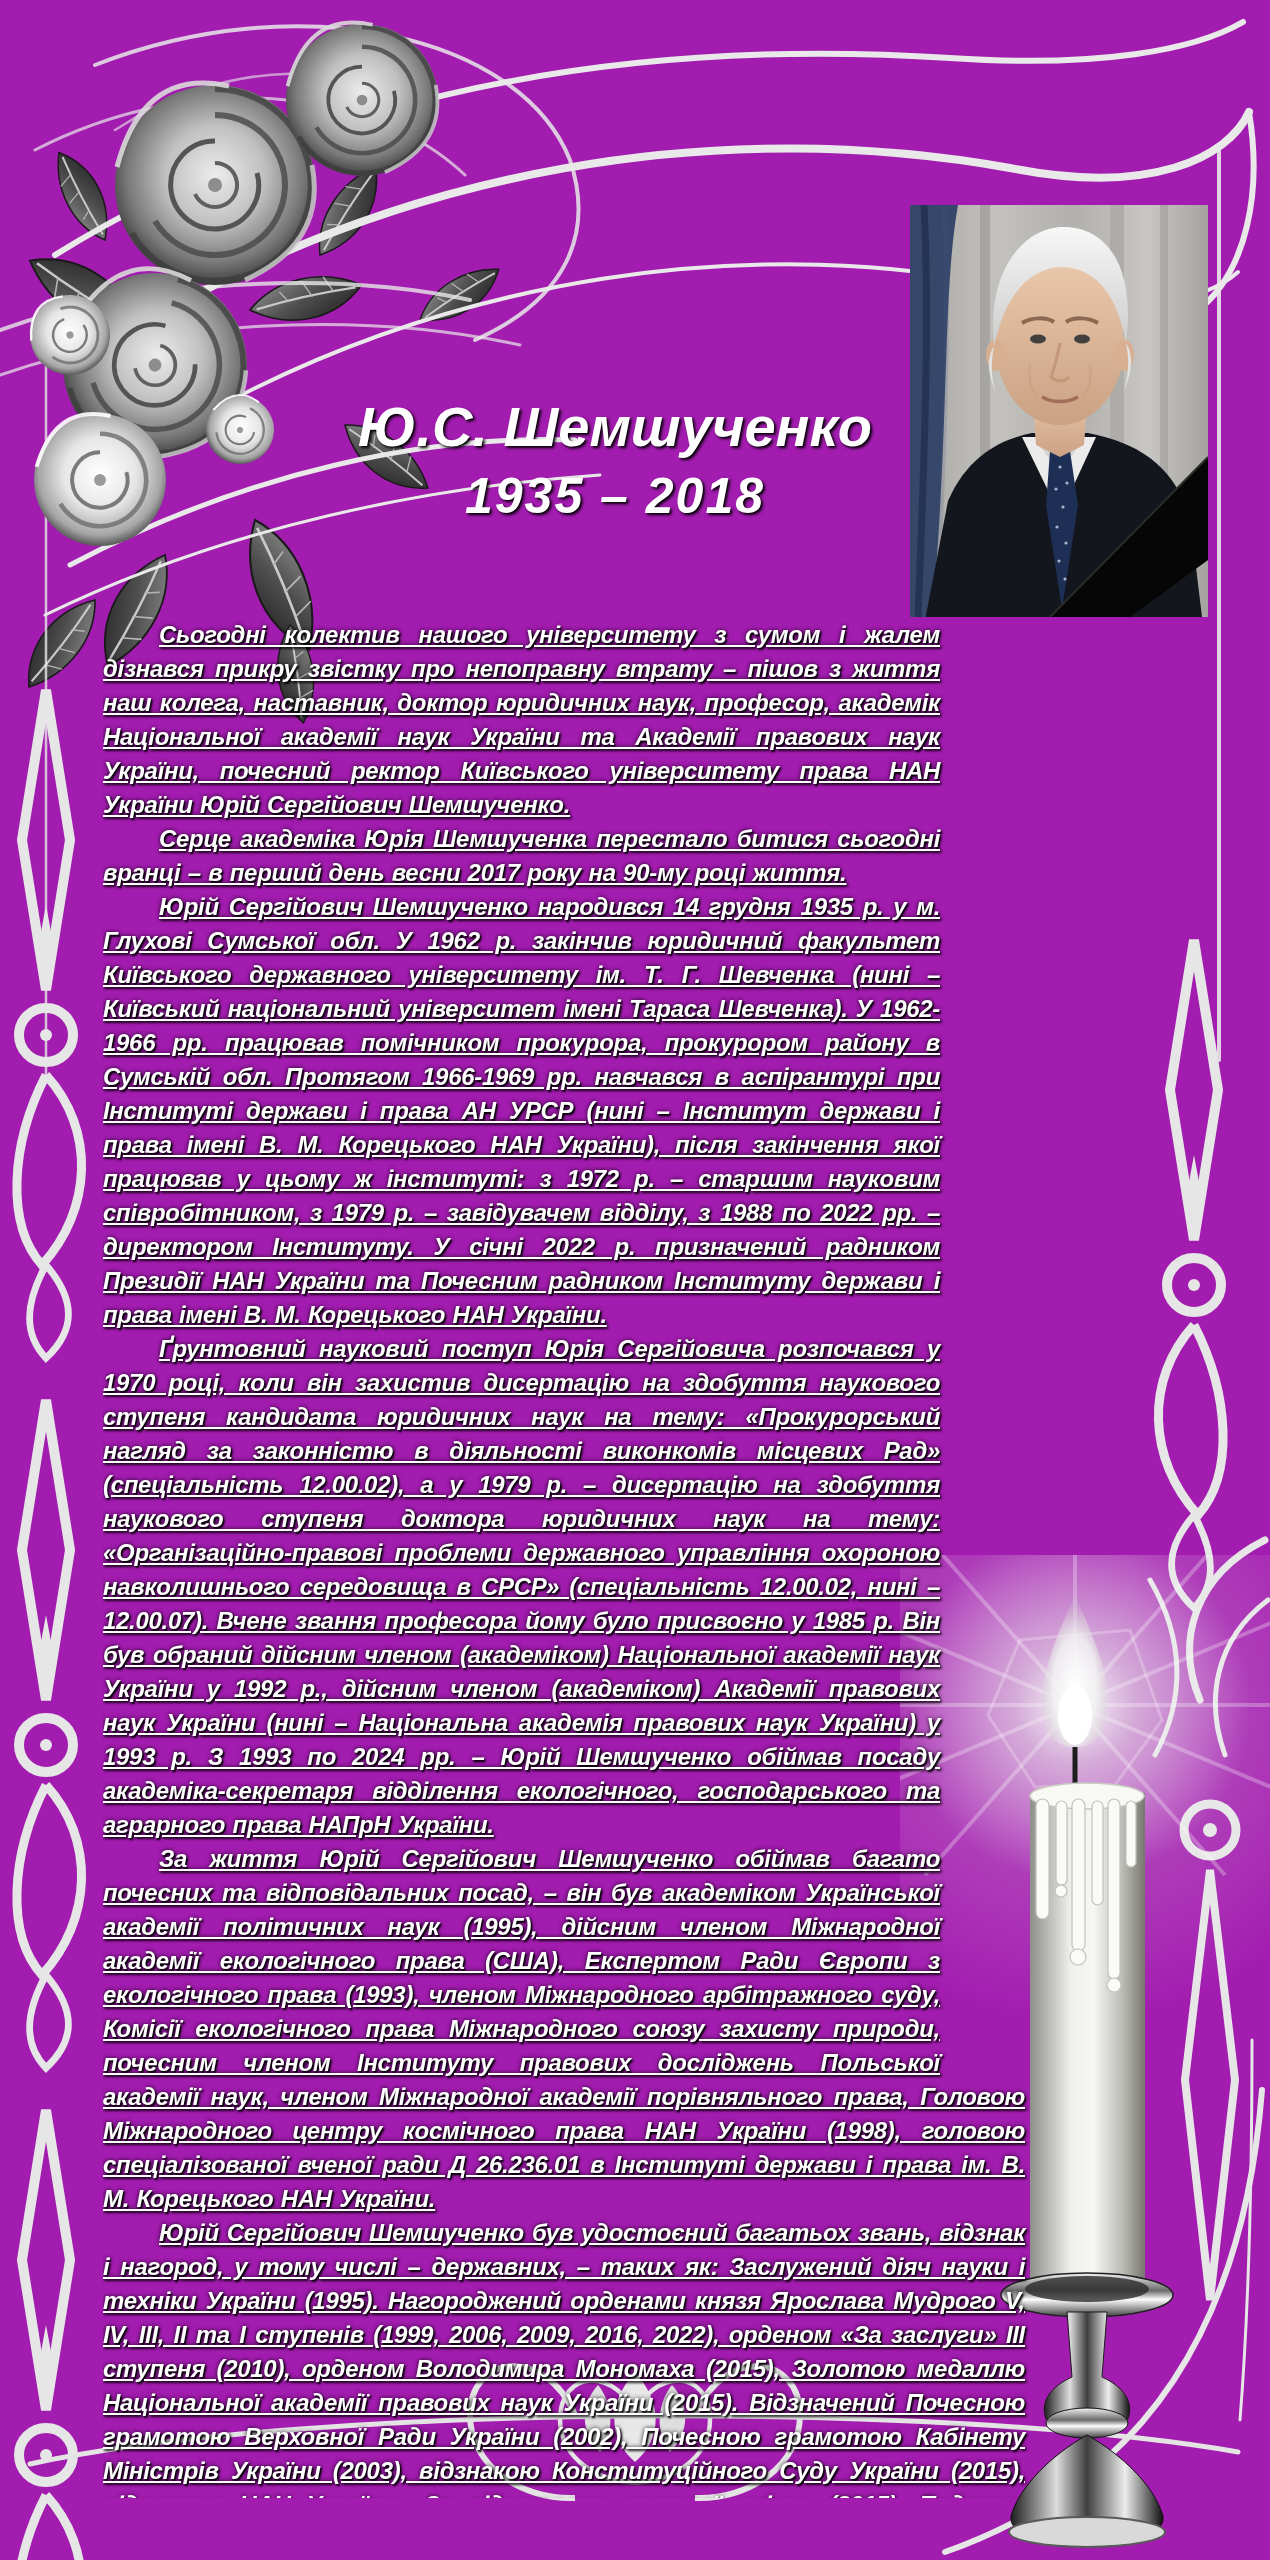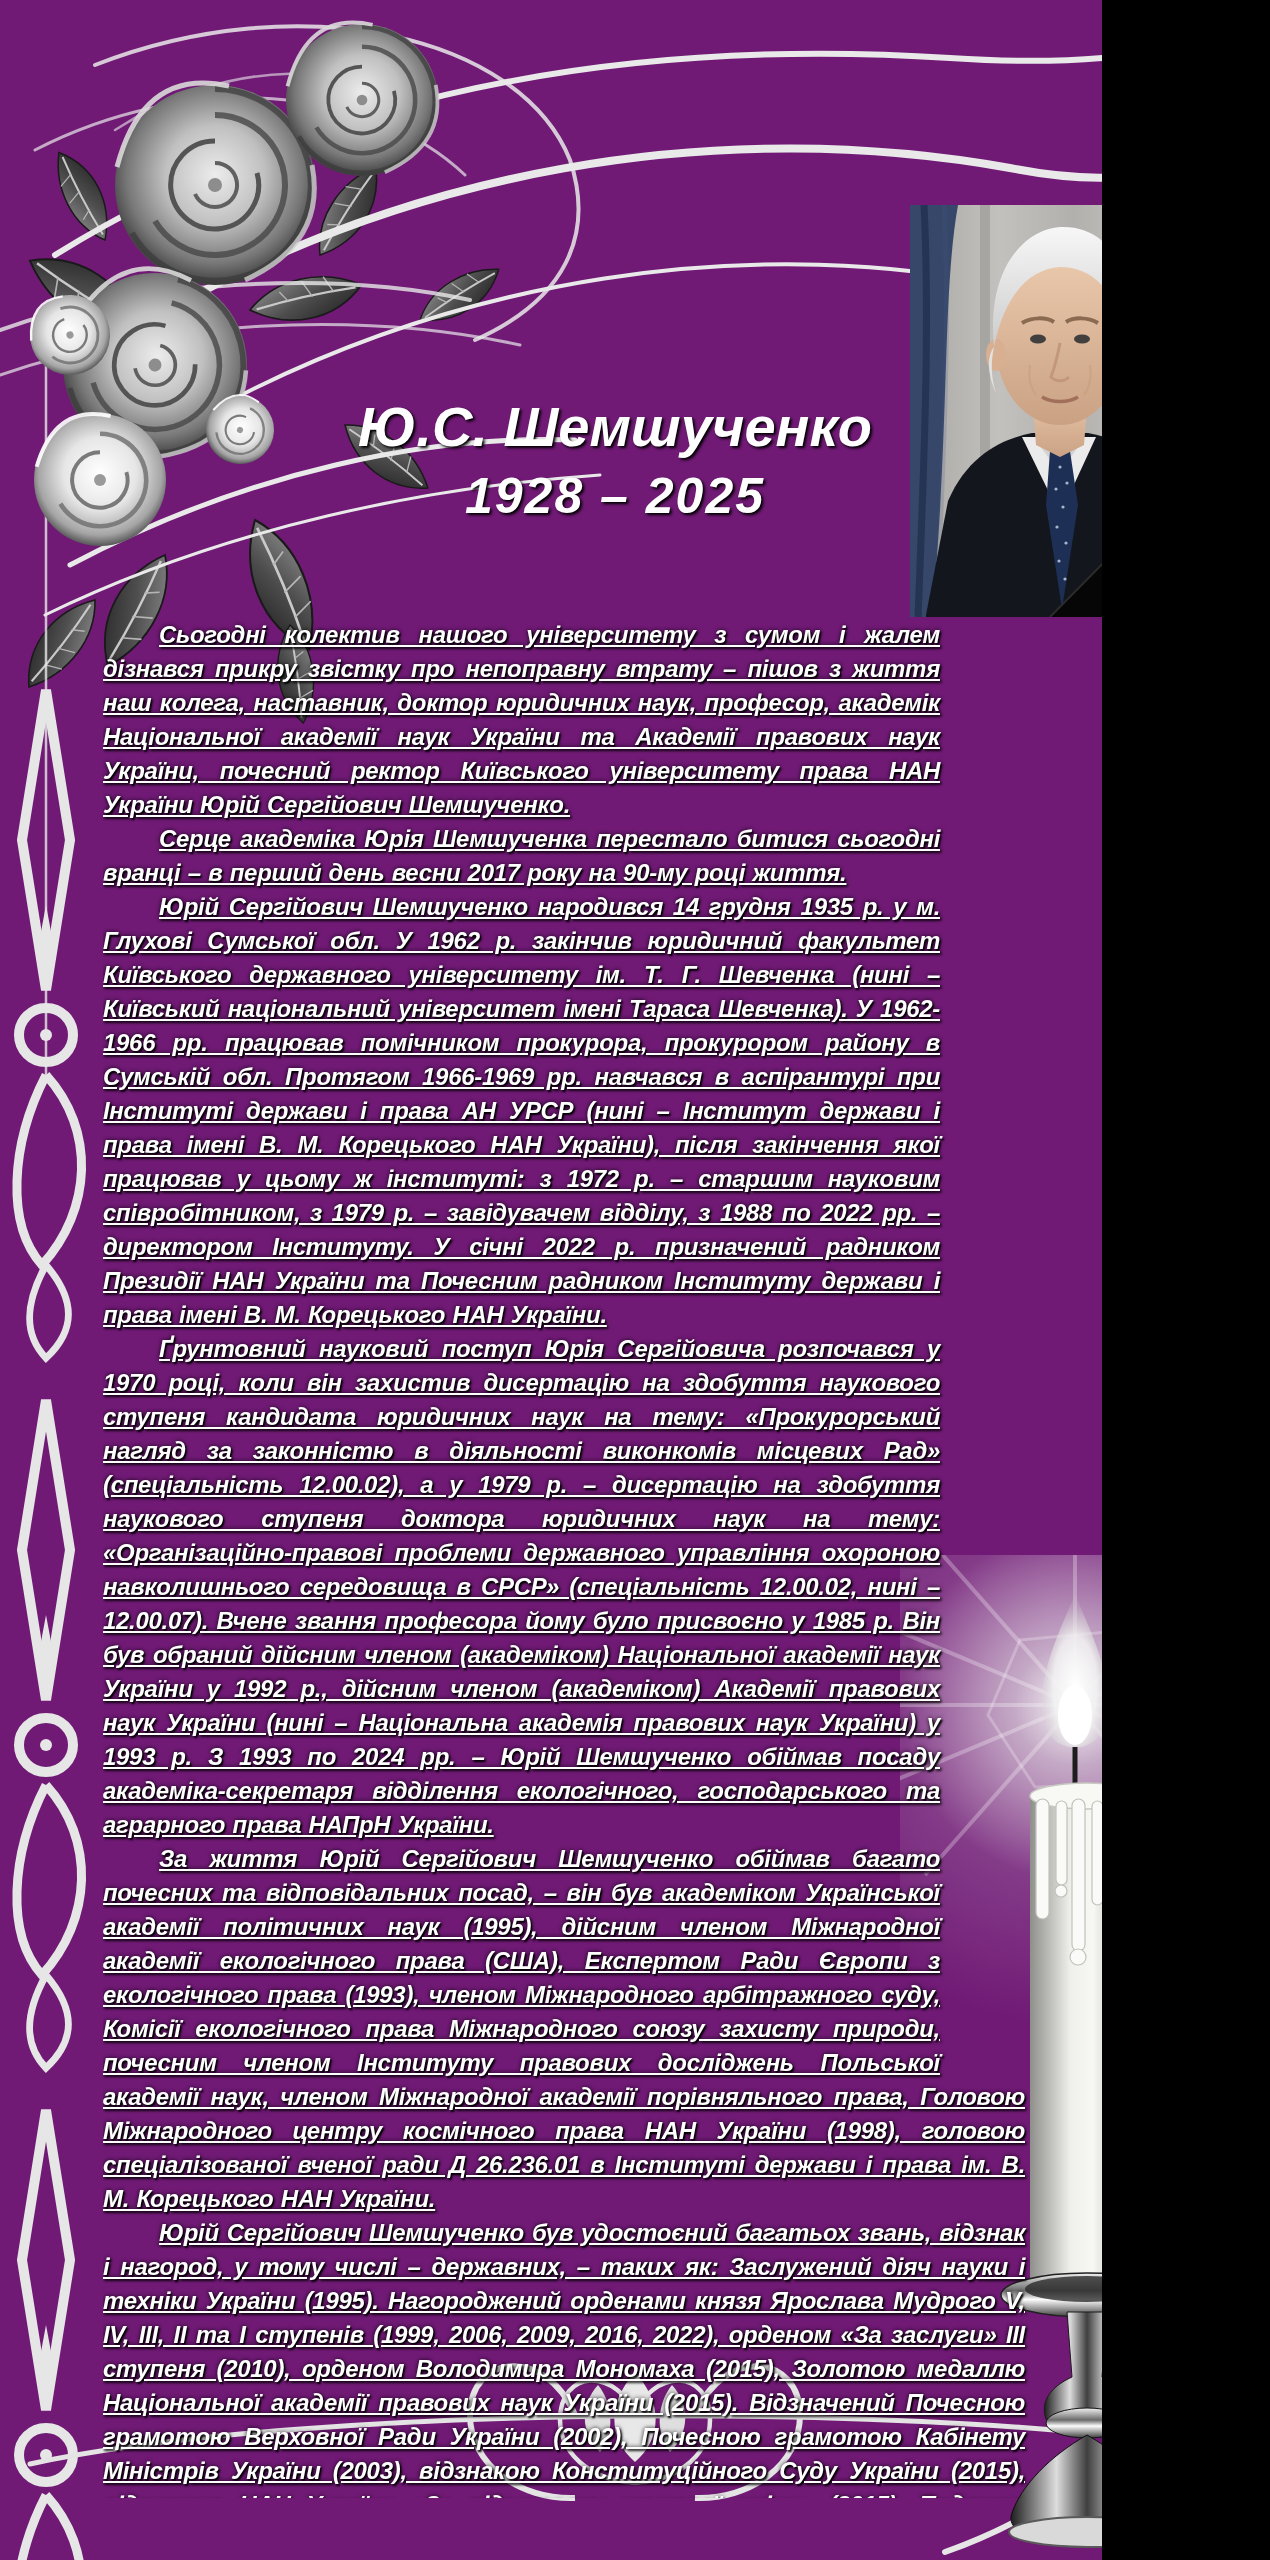"Ю.С. Шемшученко" .page { background: #701a75 -> #a21caf; width: 1102px -> 1270px }
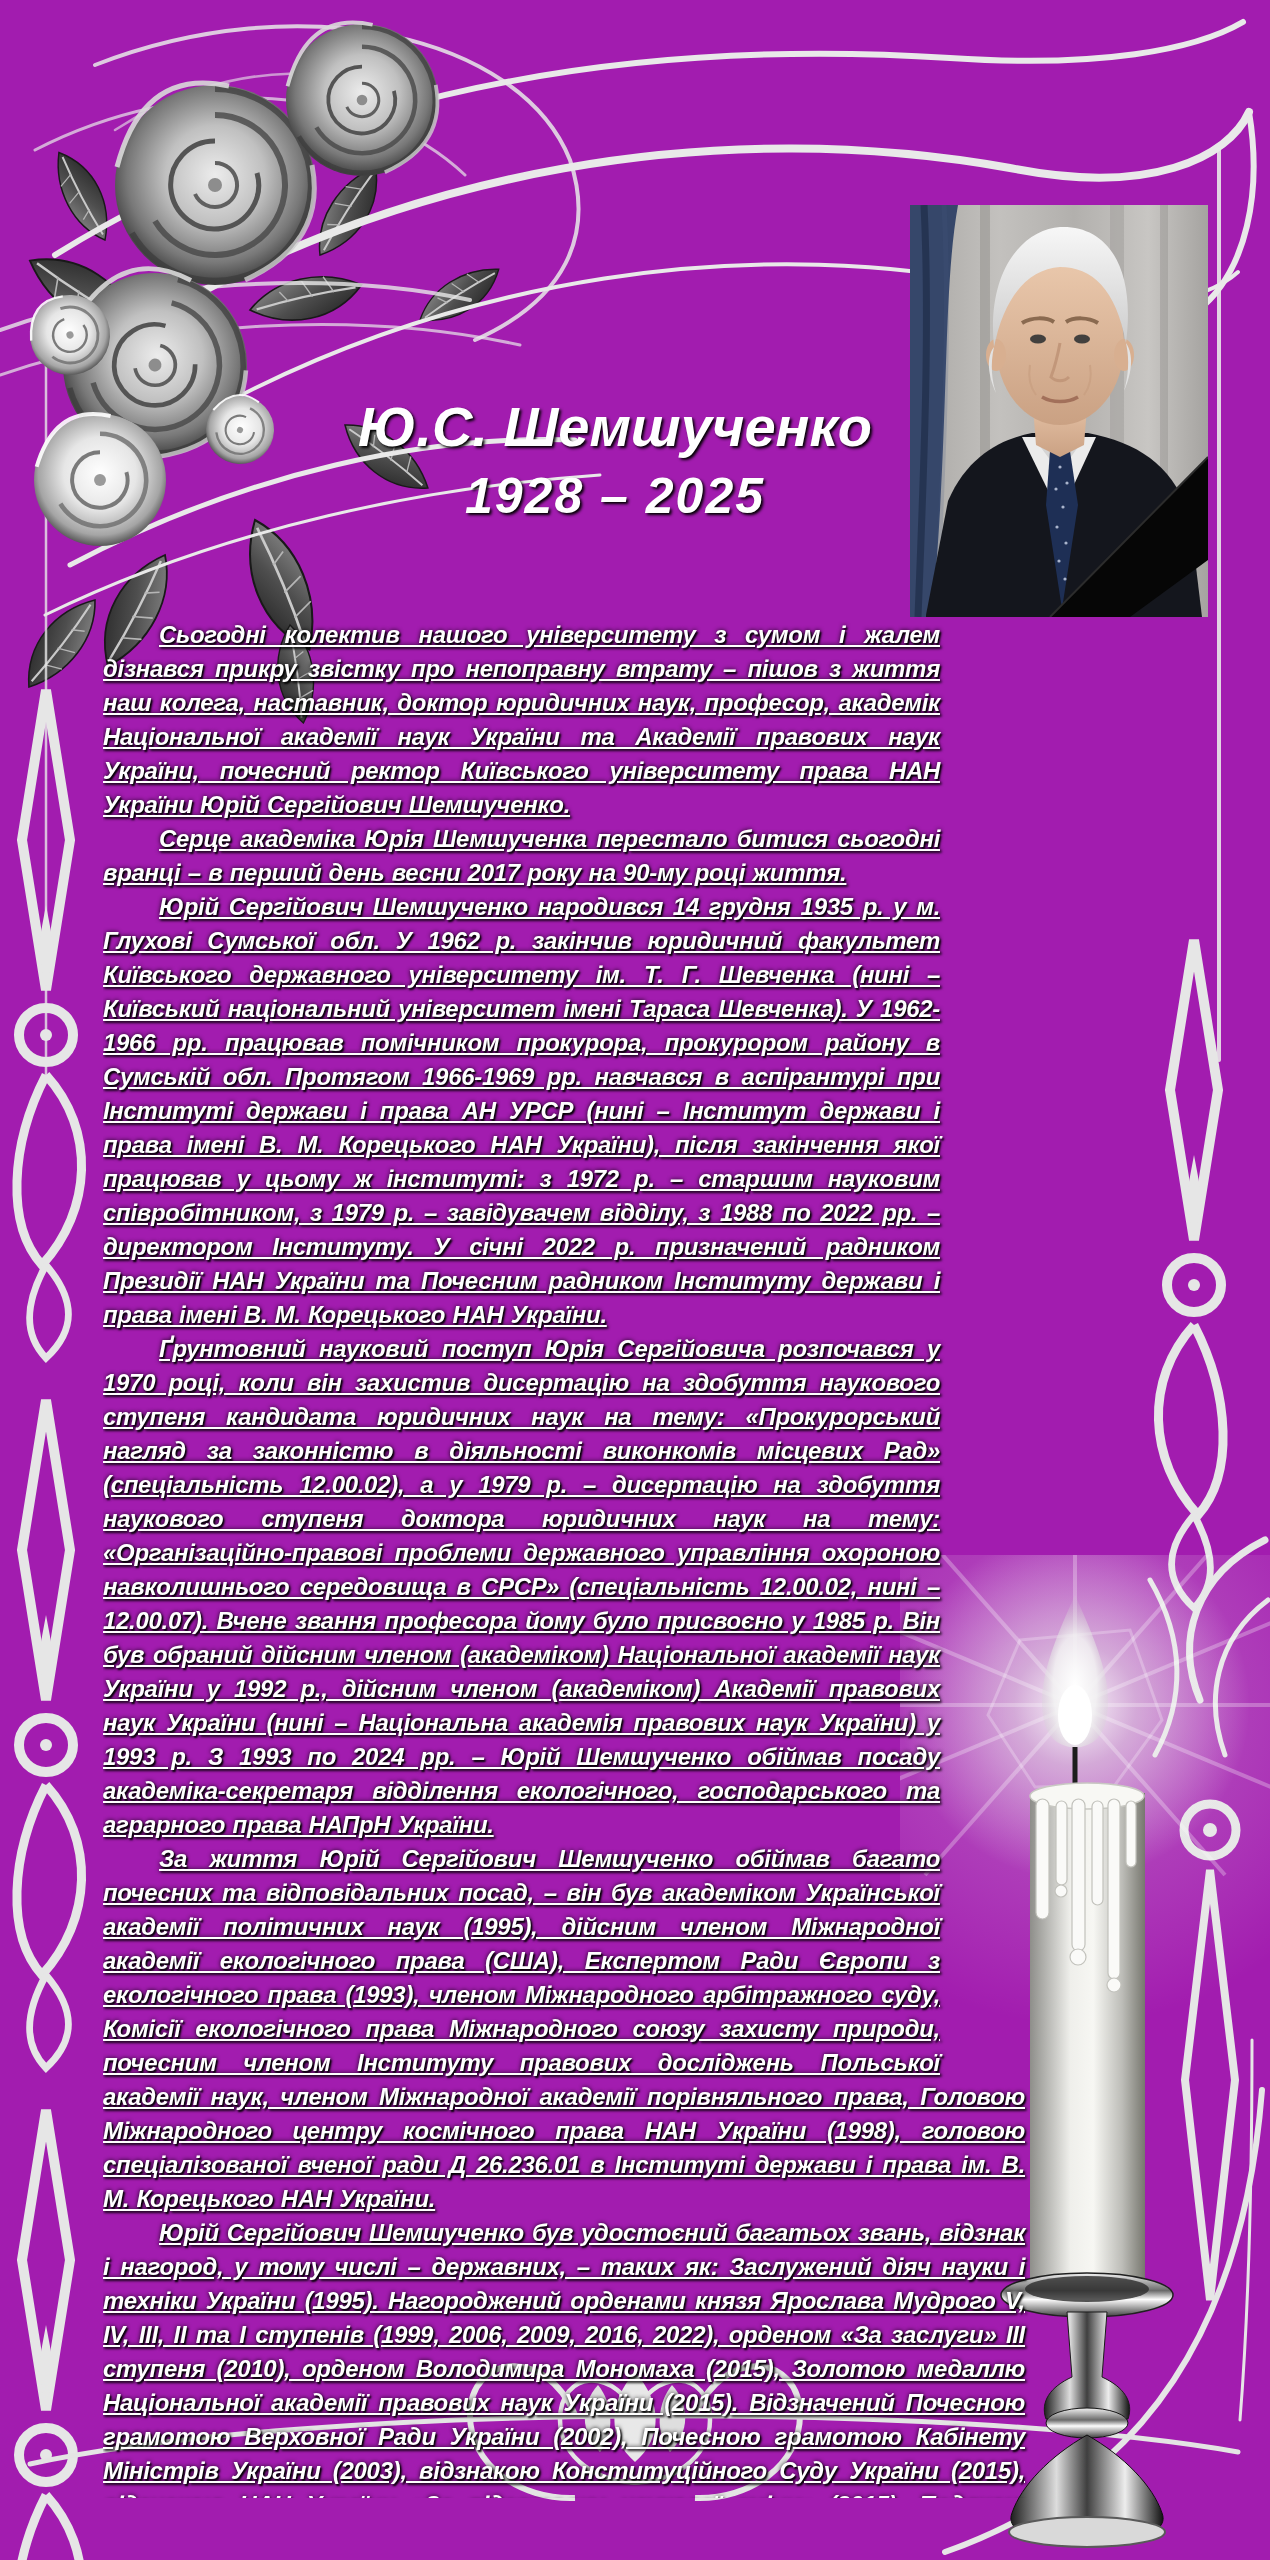"1928 – 2025" div.years { text: 1928 – 2025 -> 1935 – 2018 }
